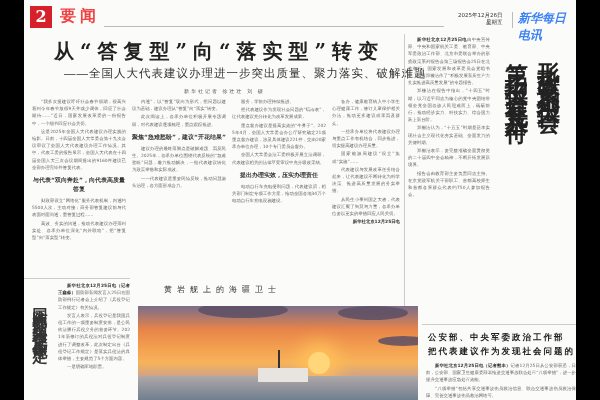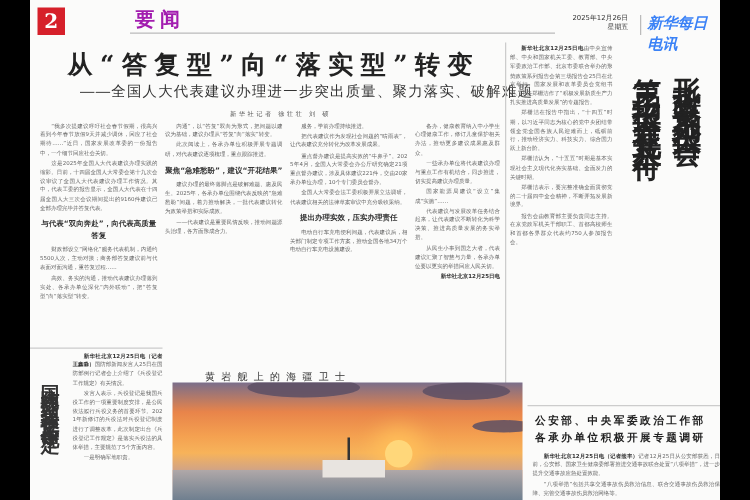"要闻" .section { color: #a21caf -> #ef4444; margin-left: 48px -> none }
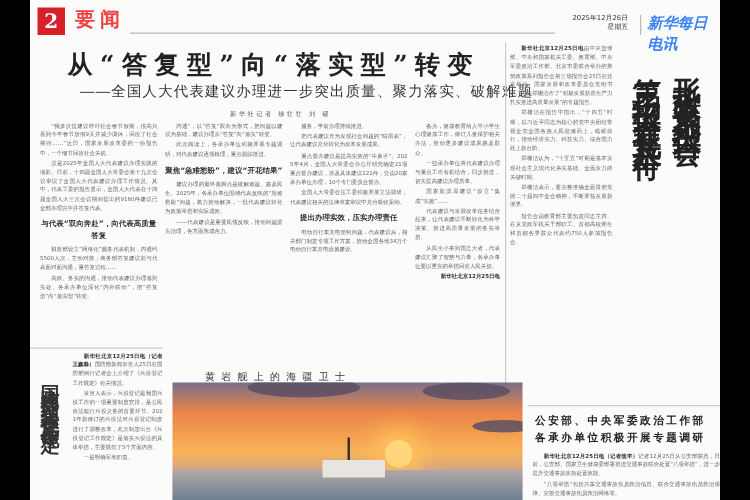"黄岩舰上的海疆卫士" .caption { margin-top: 12px -> none }
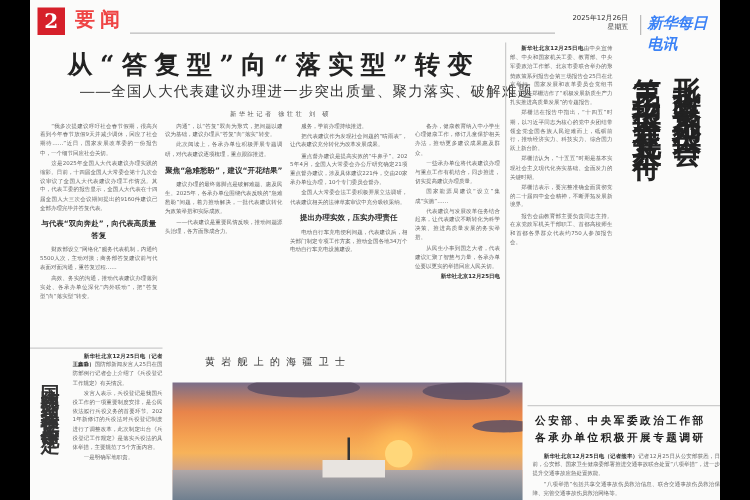"各承办单位积极开展专题调研" div { text: 各承办单位积极开展专题调研 -> 把代表建议作为发现社会问题的 }
